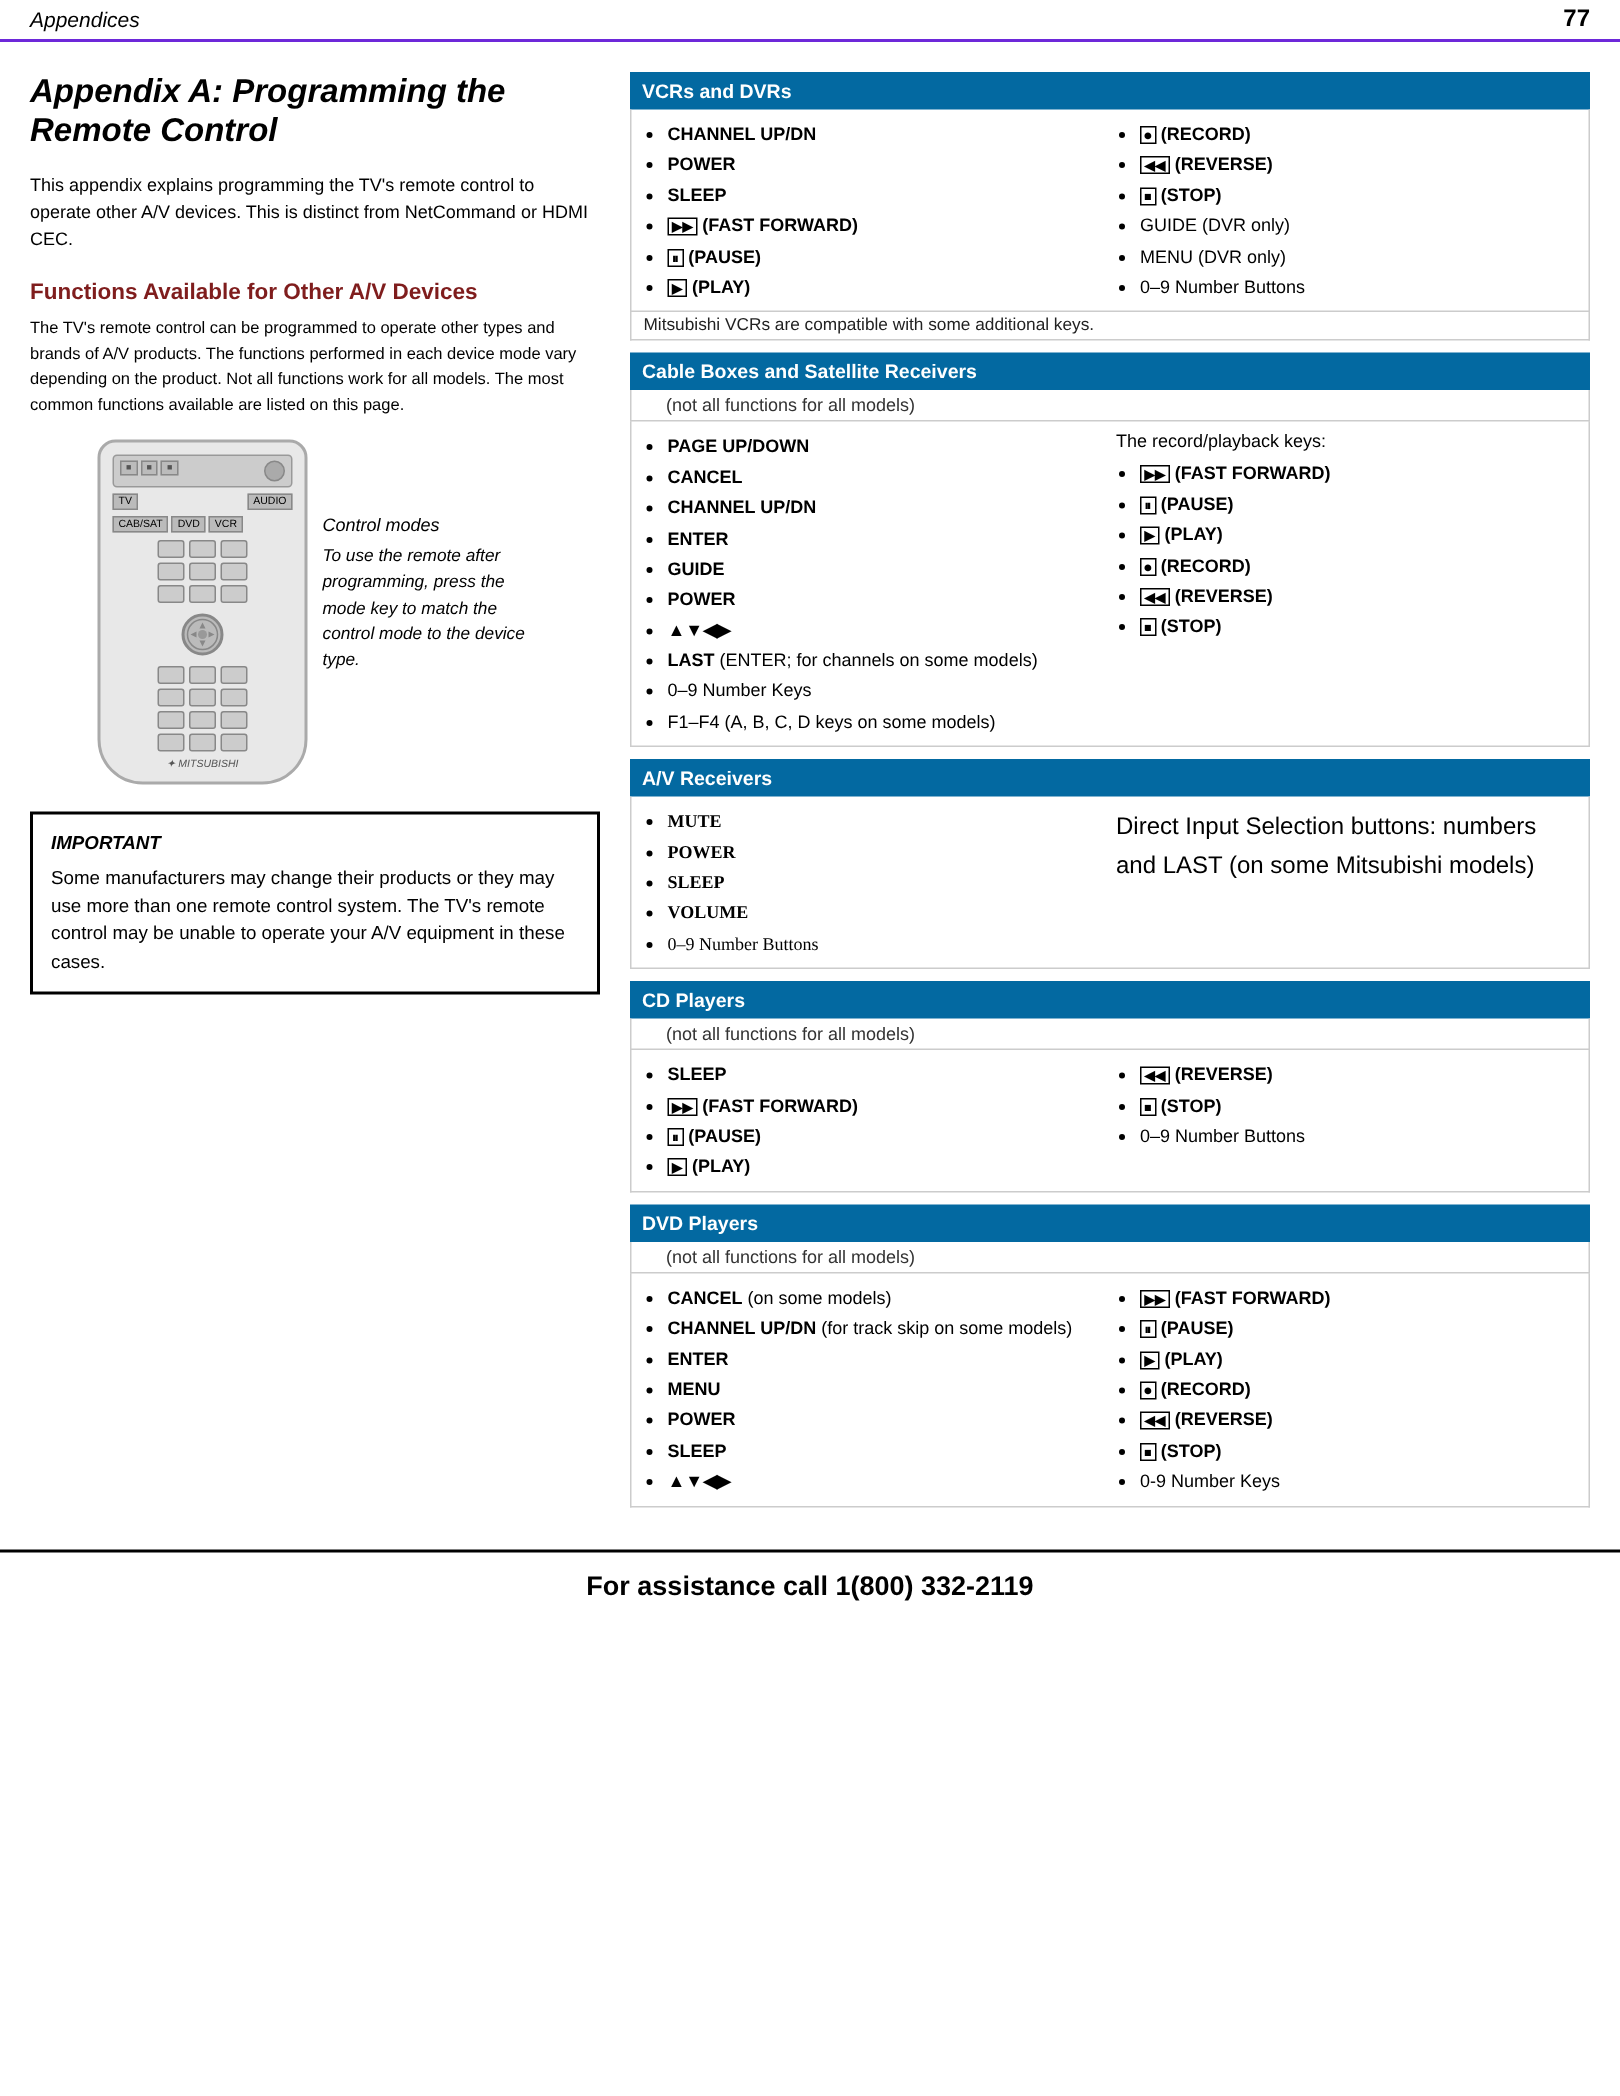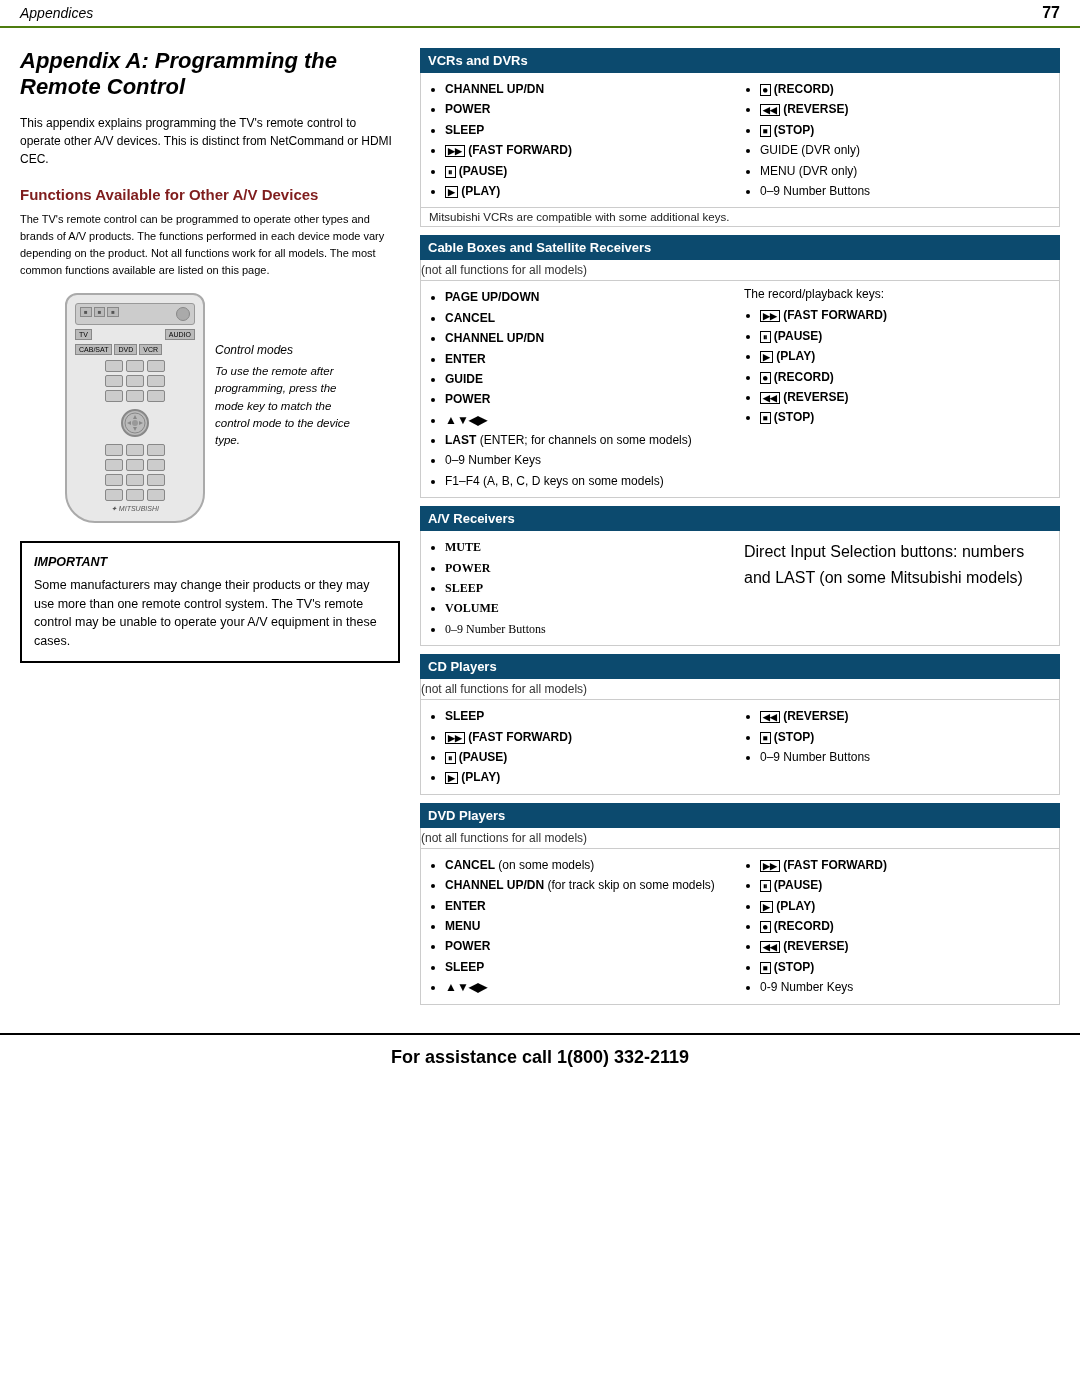"Appendices" .page-header { border-bottom: 2px solid #4d7c0f -> 2px solid #6d28d9 }
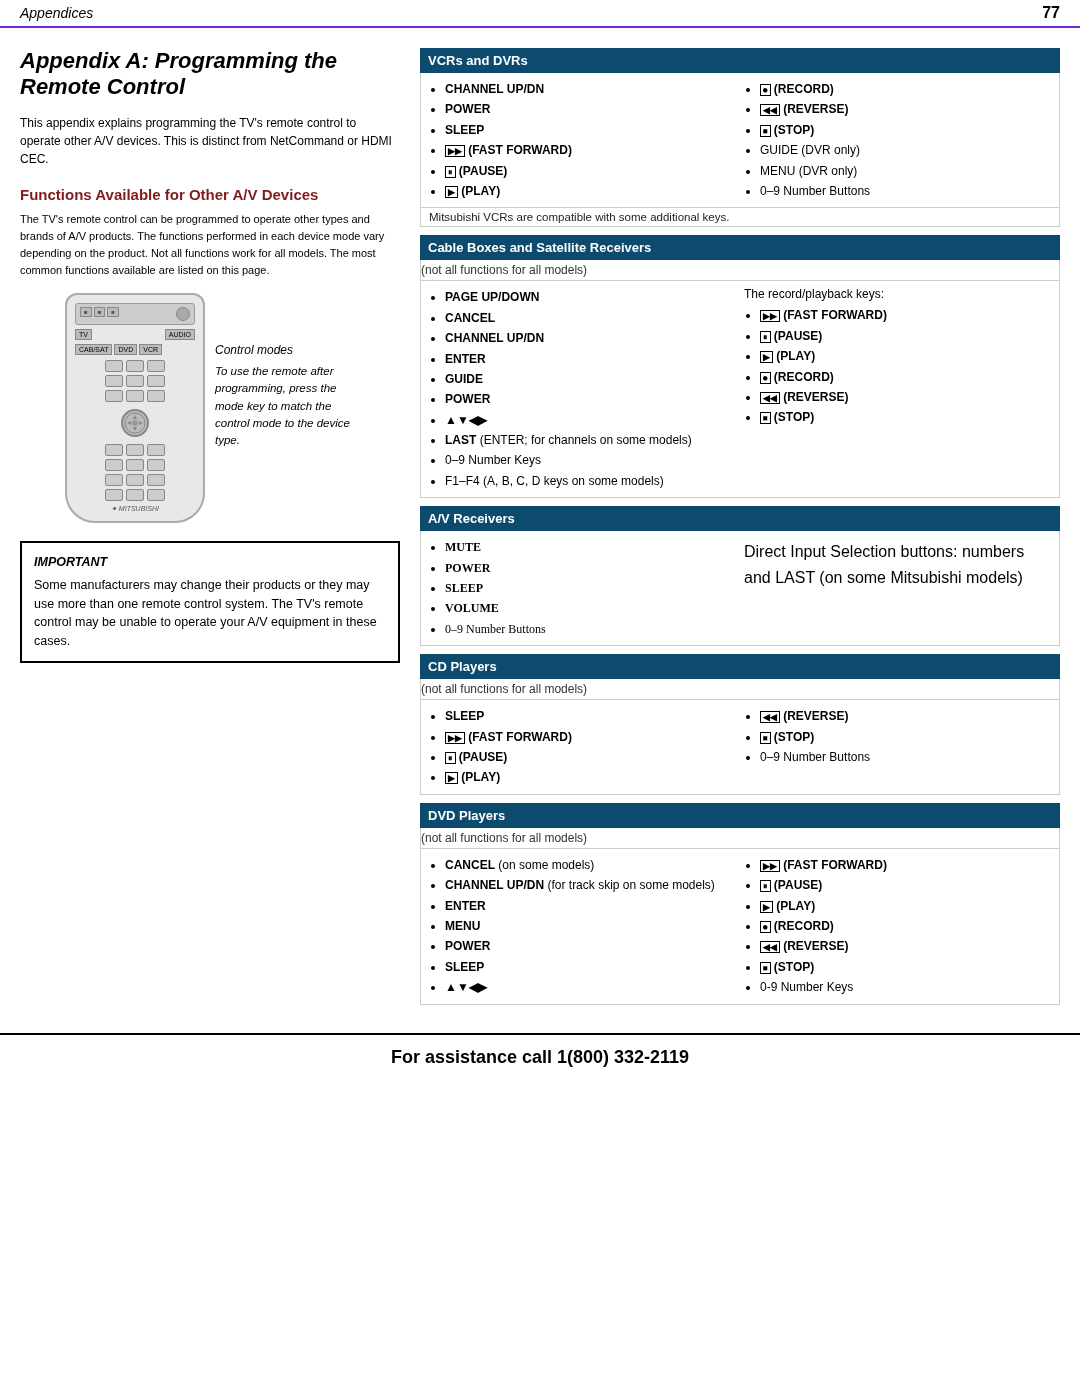"VCRs and DVRs" .device-table-header { background: #0c4a6e -> #0369a1 }
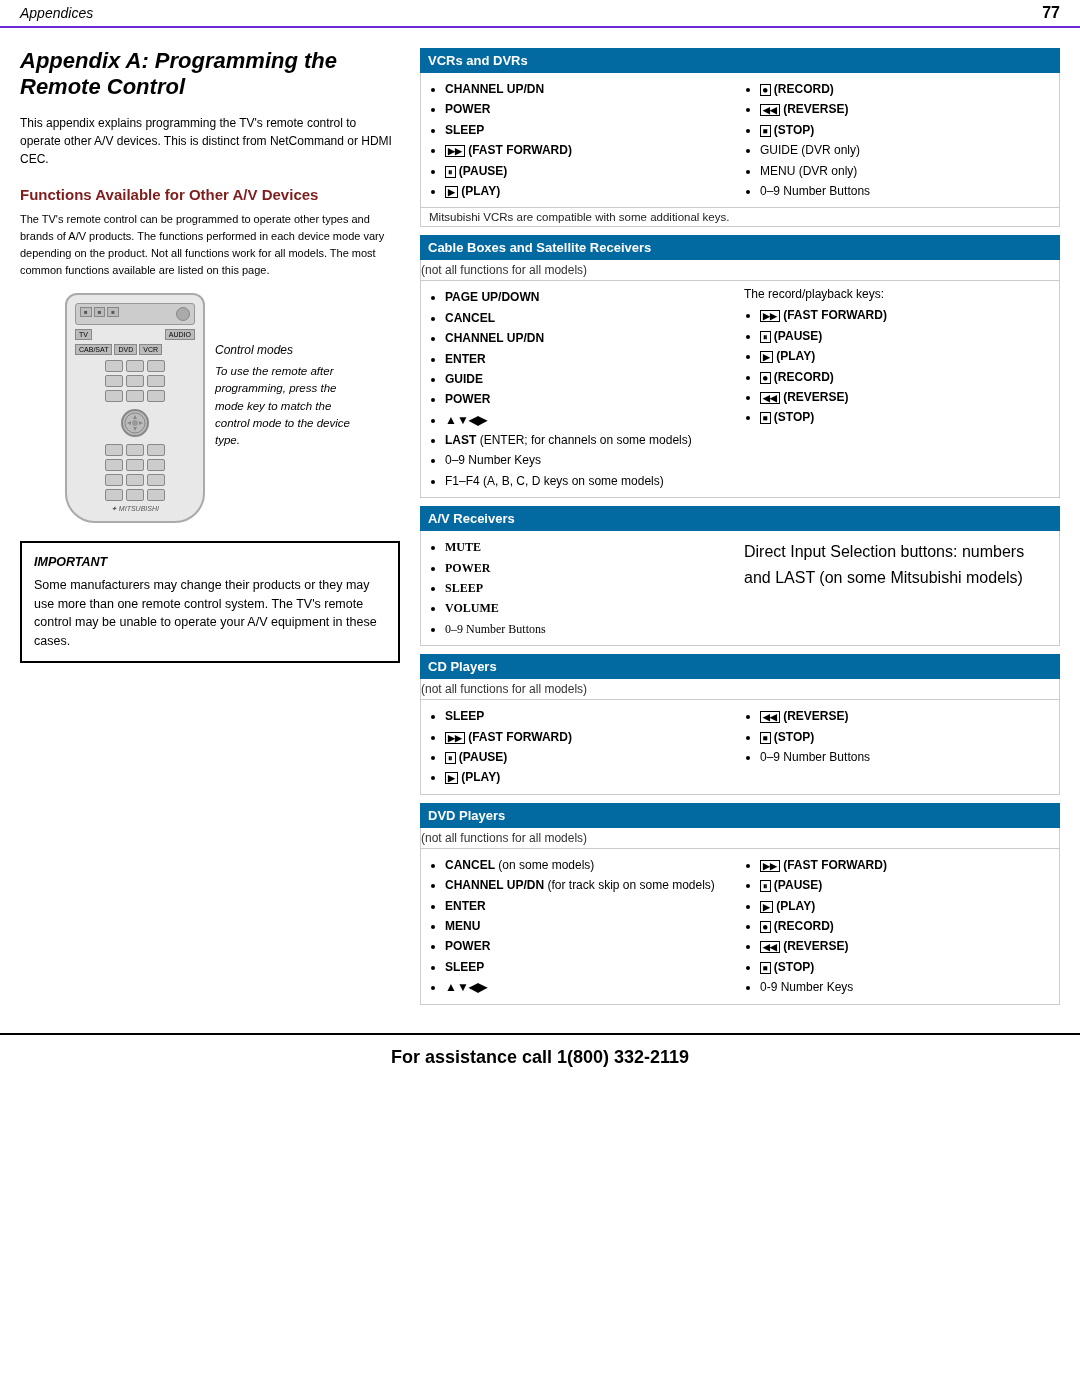"(not all functions for all" .device-table-subheader { padding: 3px 0 -> 3px 23px }
